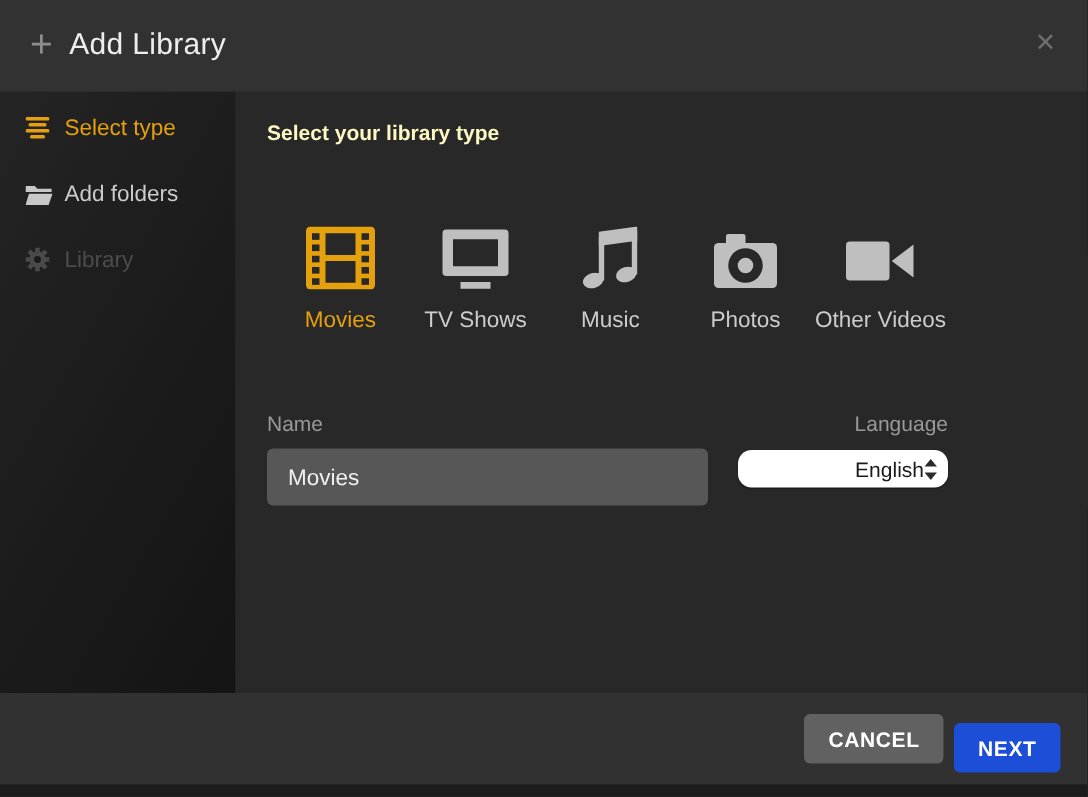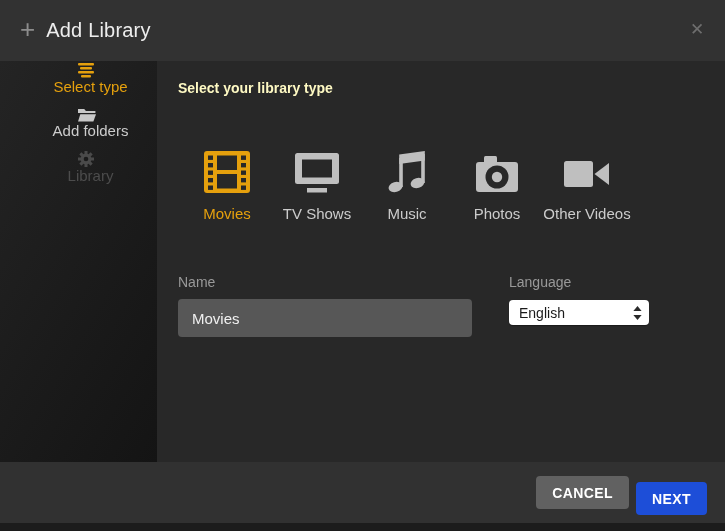"Select type" .side-item { flex-direction: column -> none }
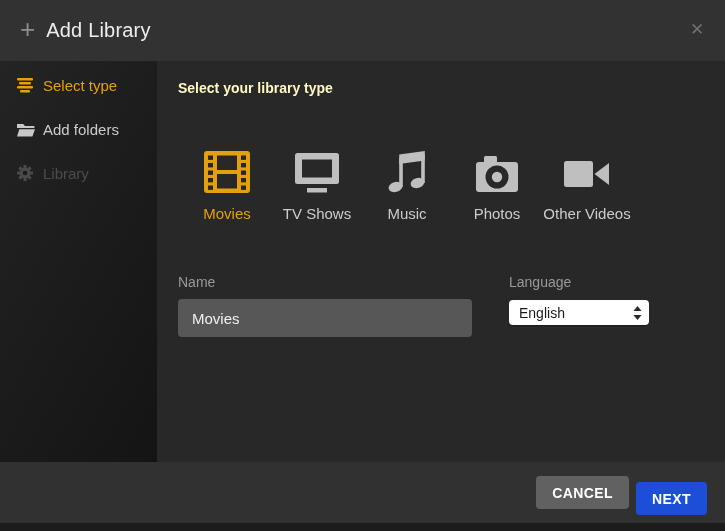"Language" .lang-col { margin-left: 37px -> 20px; text-align: none -> right }
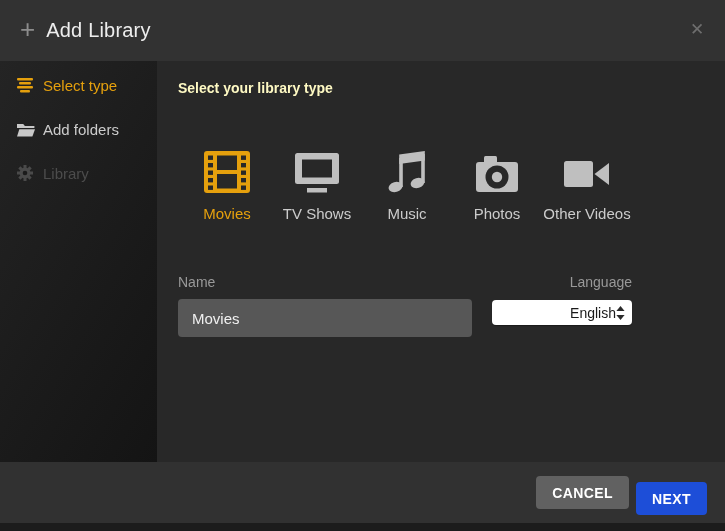"English" .lang-select { border-radius: 4px -> 9px }
